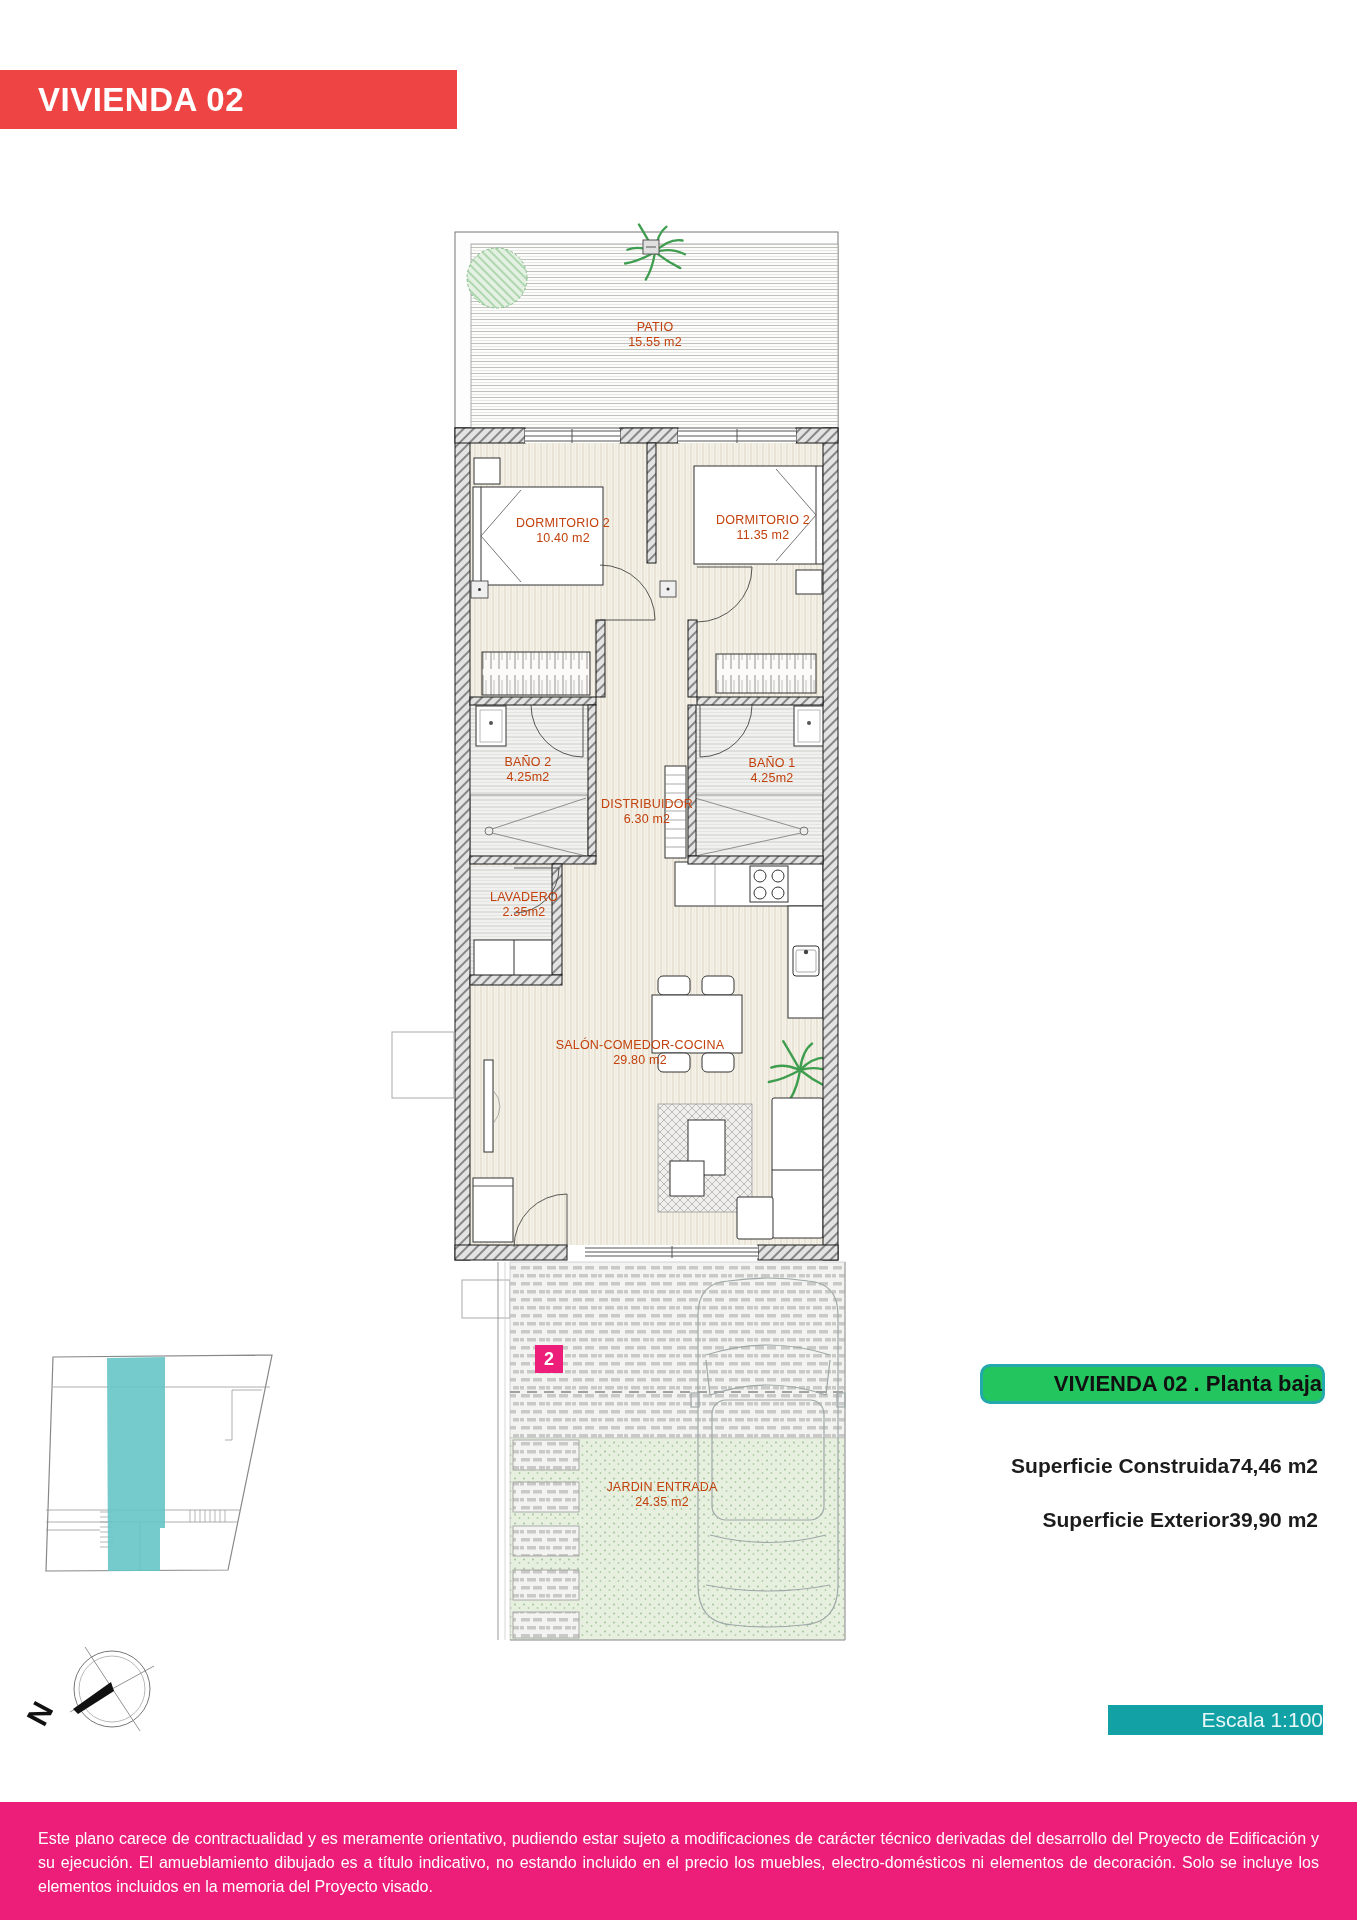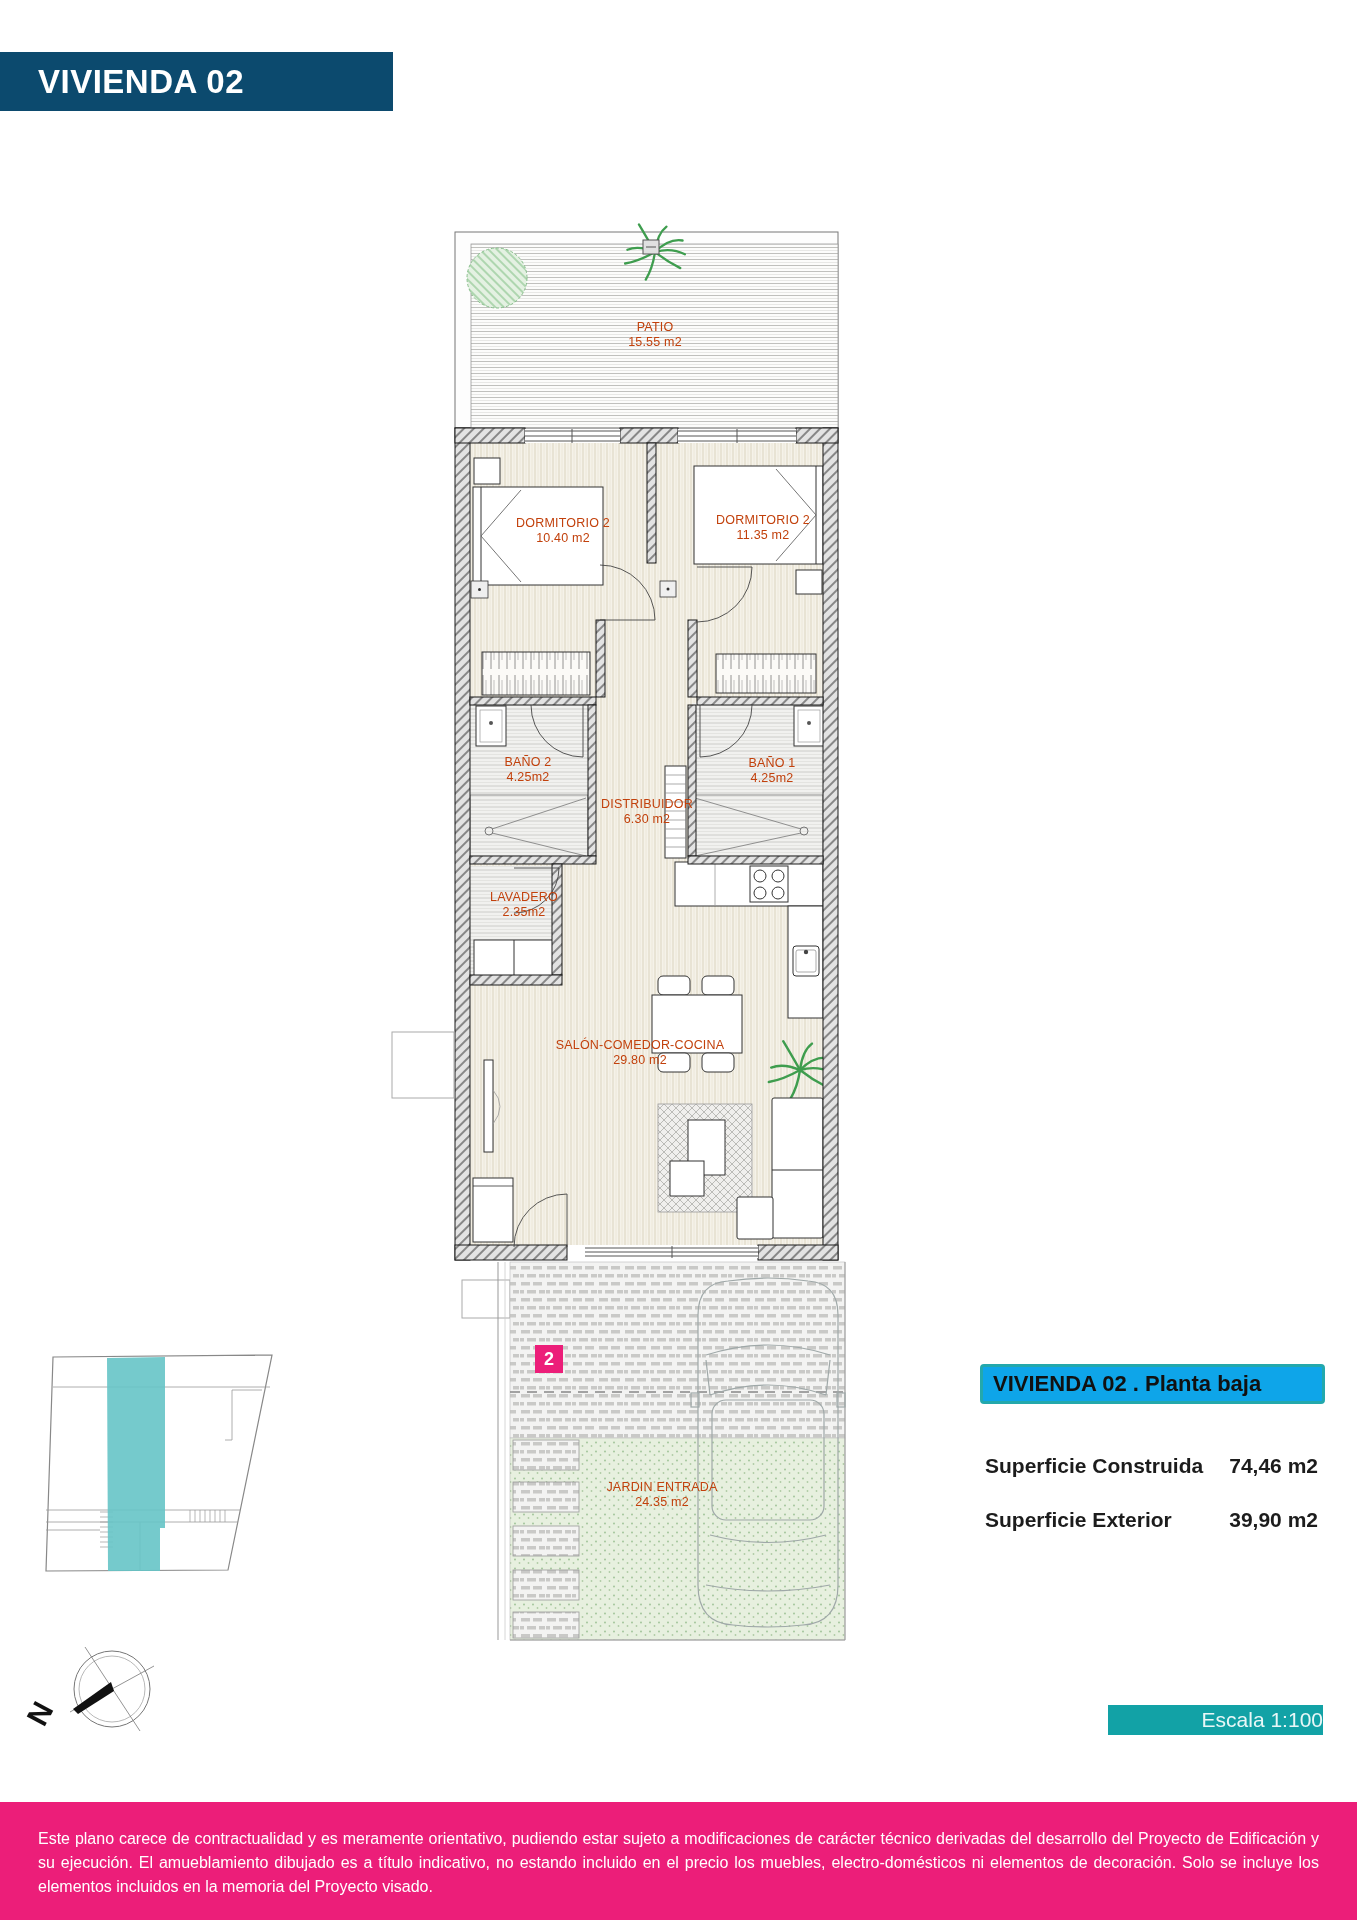"VIVIENDA 02" .header-bar { background: #0c4a6e -> #ef4444; top: 52px -> 70px; width: 393px -> 457px }
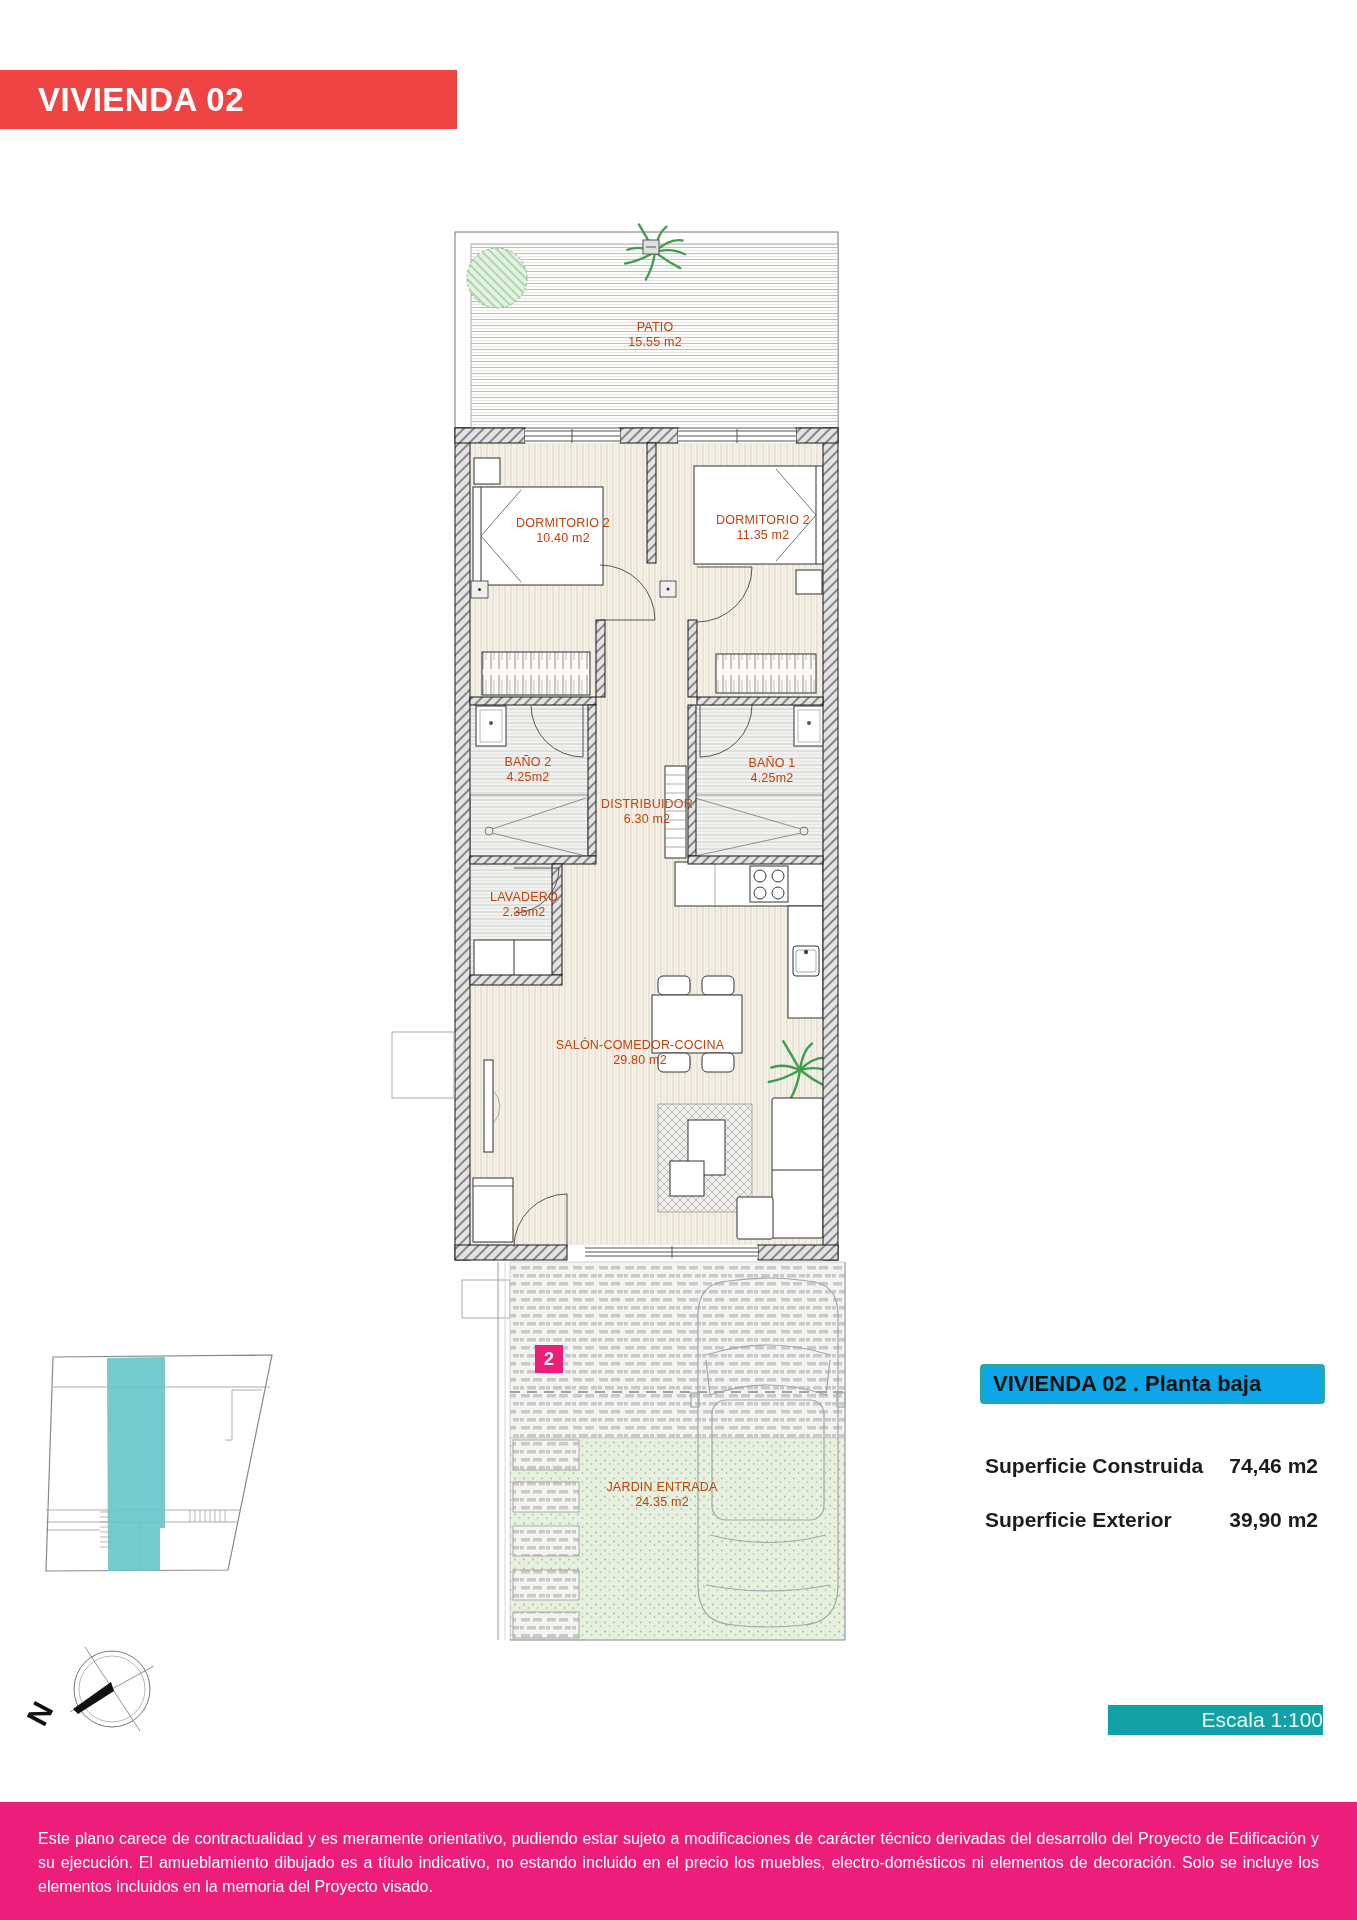"VIVIENDA 02 . Planta baja" .info-title-box { background: #0ea5e9 -> #22c55e; border-radius: 4px -> 10px; text-align: none -> right }
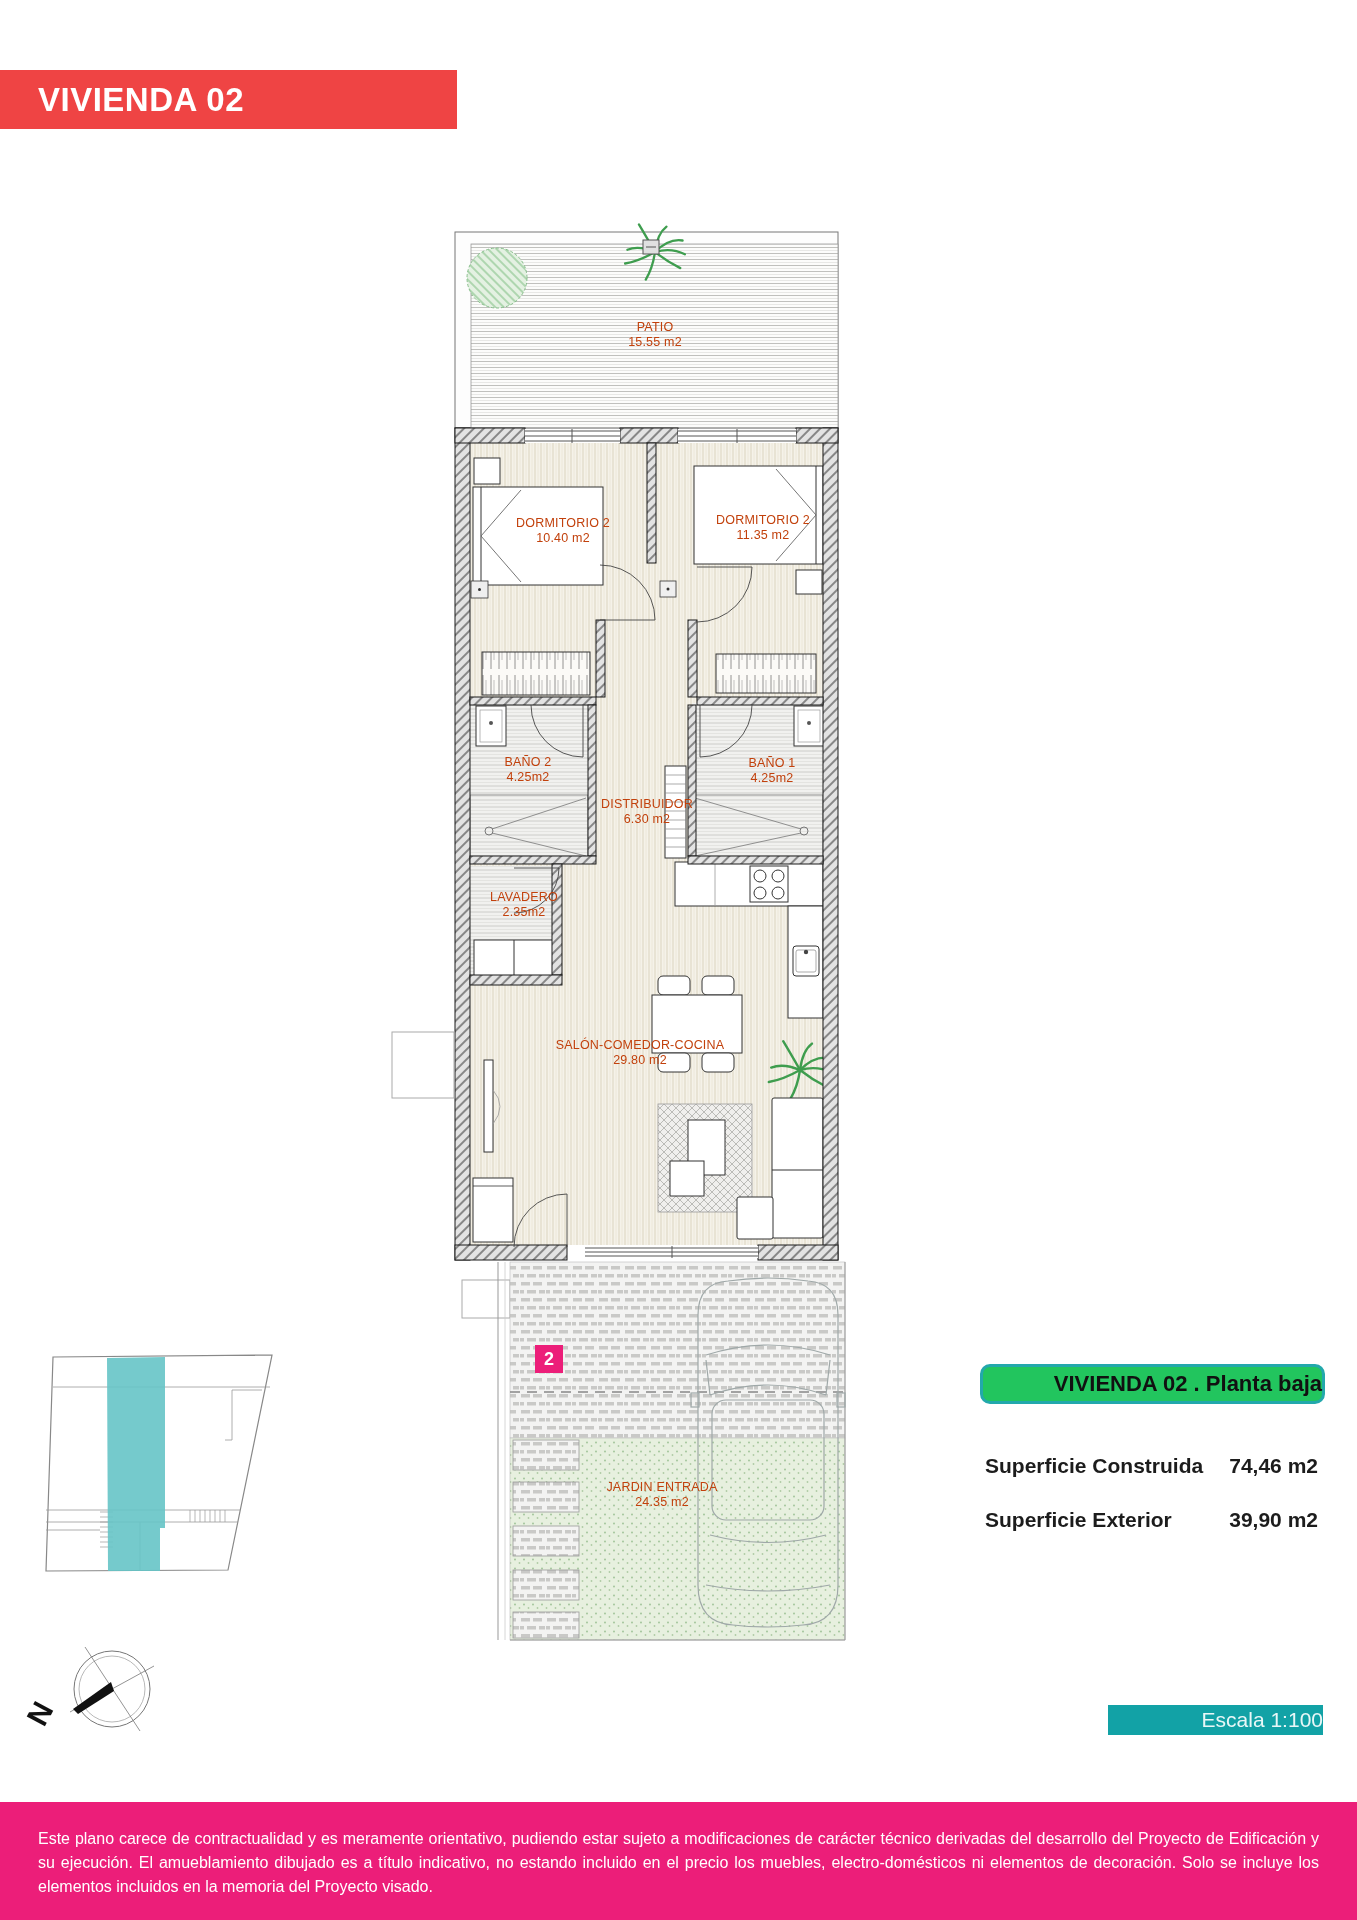"Superficie Construida" .sup-row { justify-content: space-between -> flex-end }
